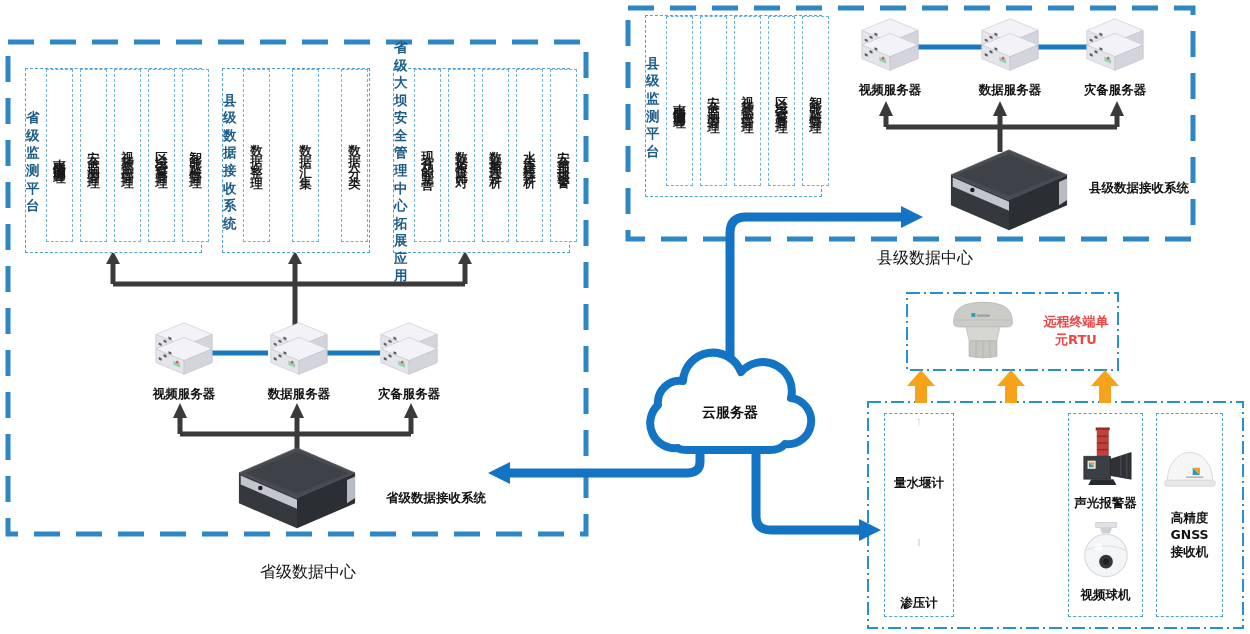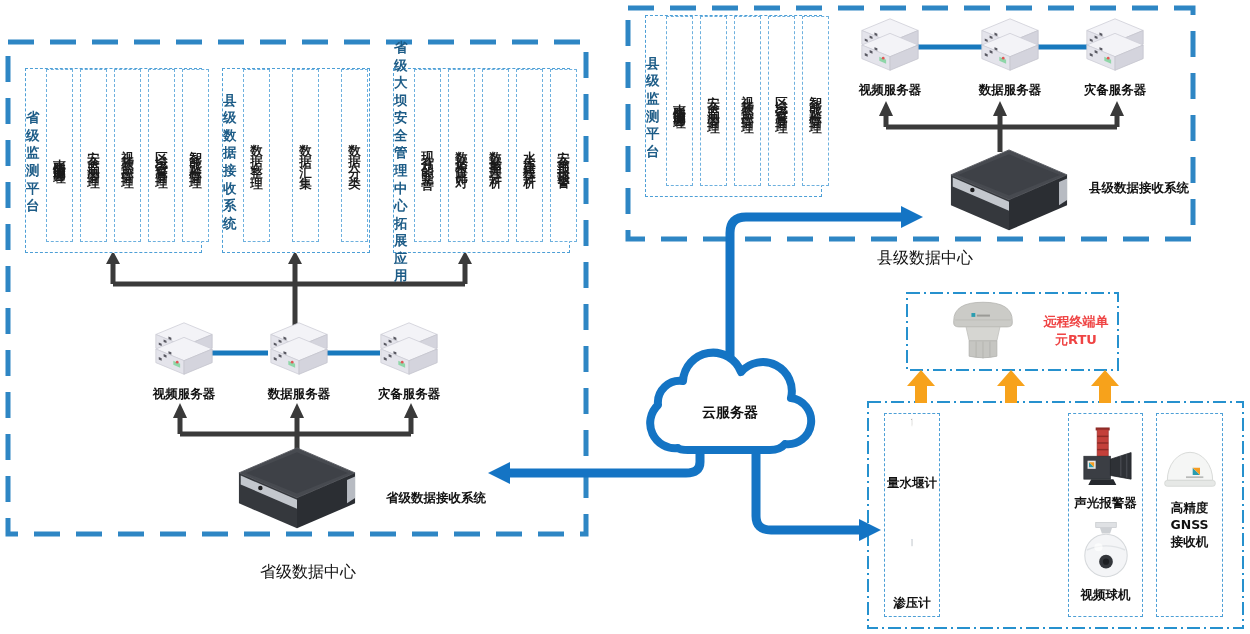"量水堰计" div.scol { width: 56px -> 70px }
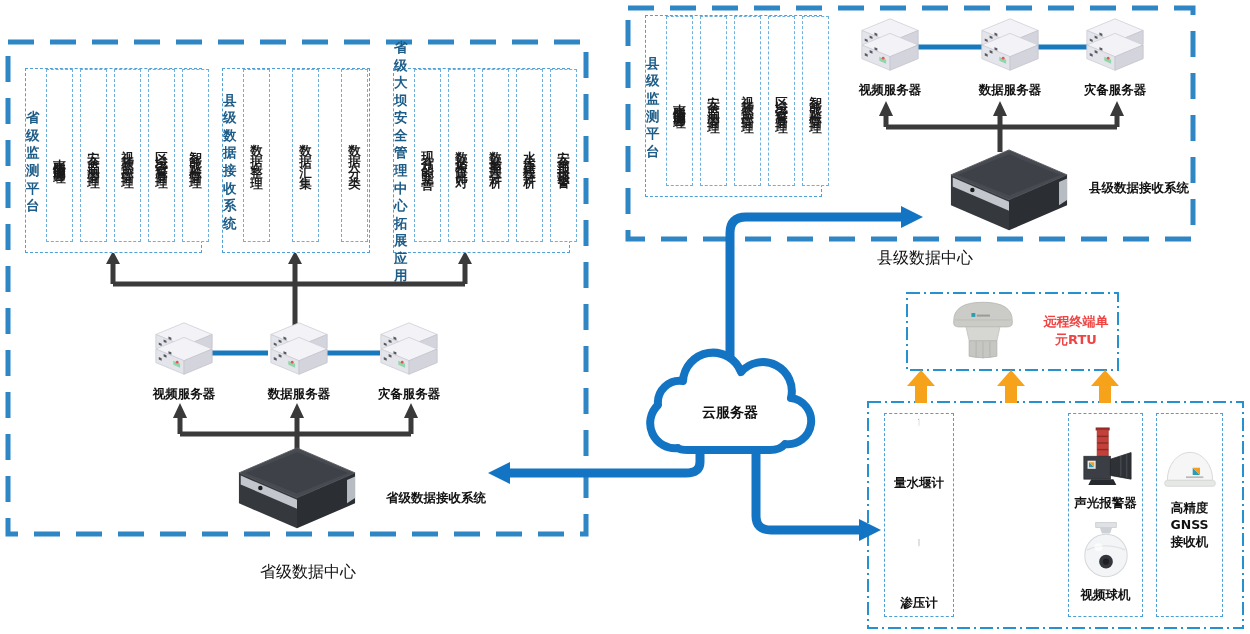"高精度" div.scol { gap: 10px -> 20px }
